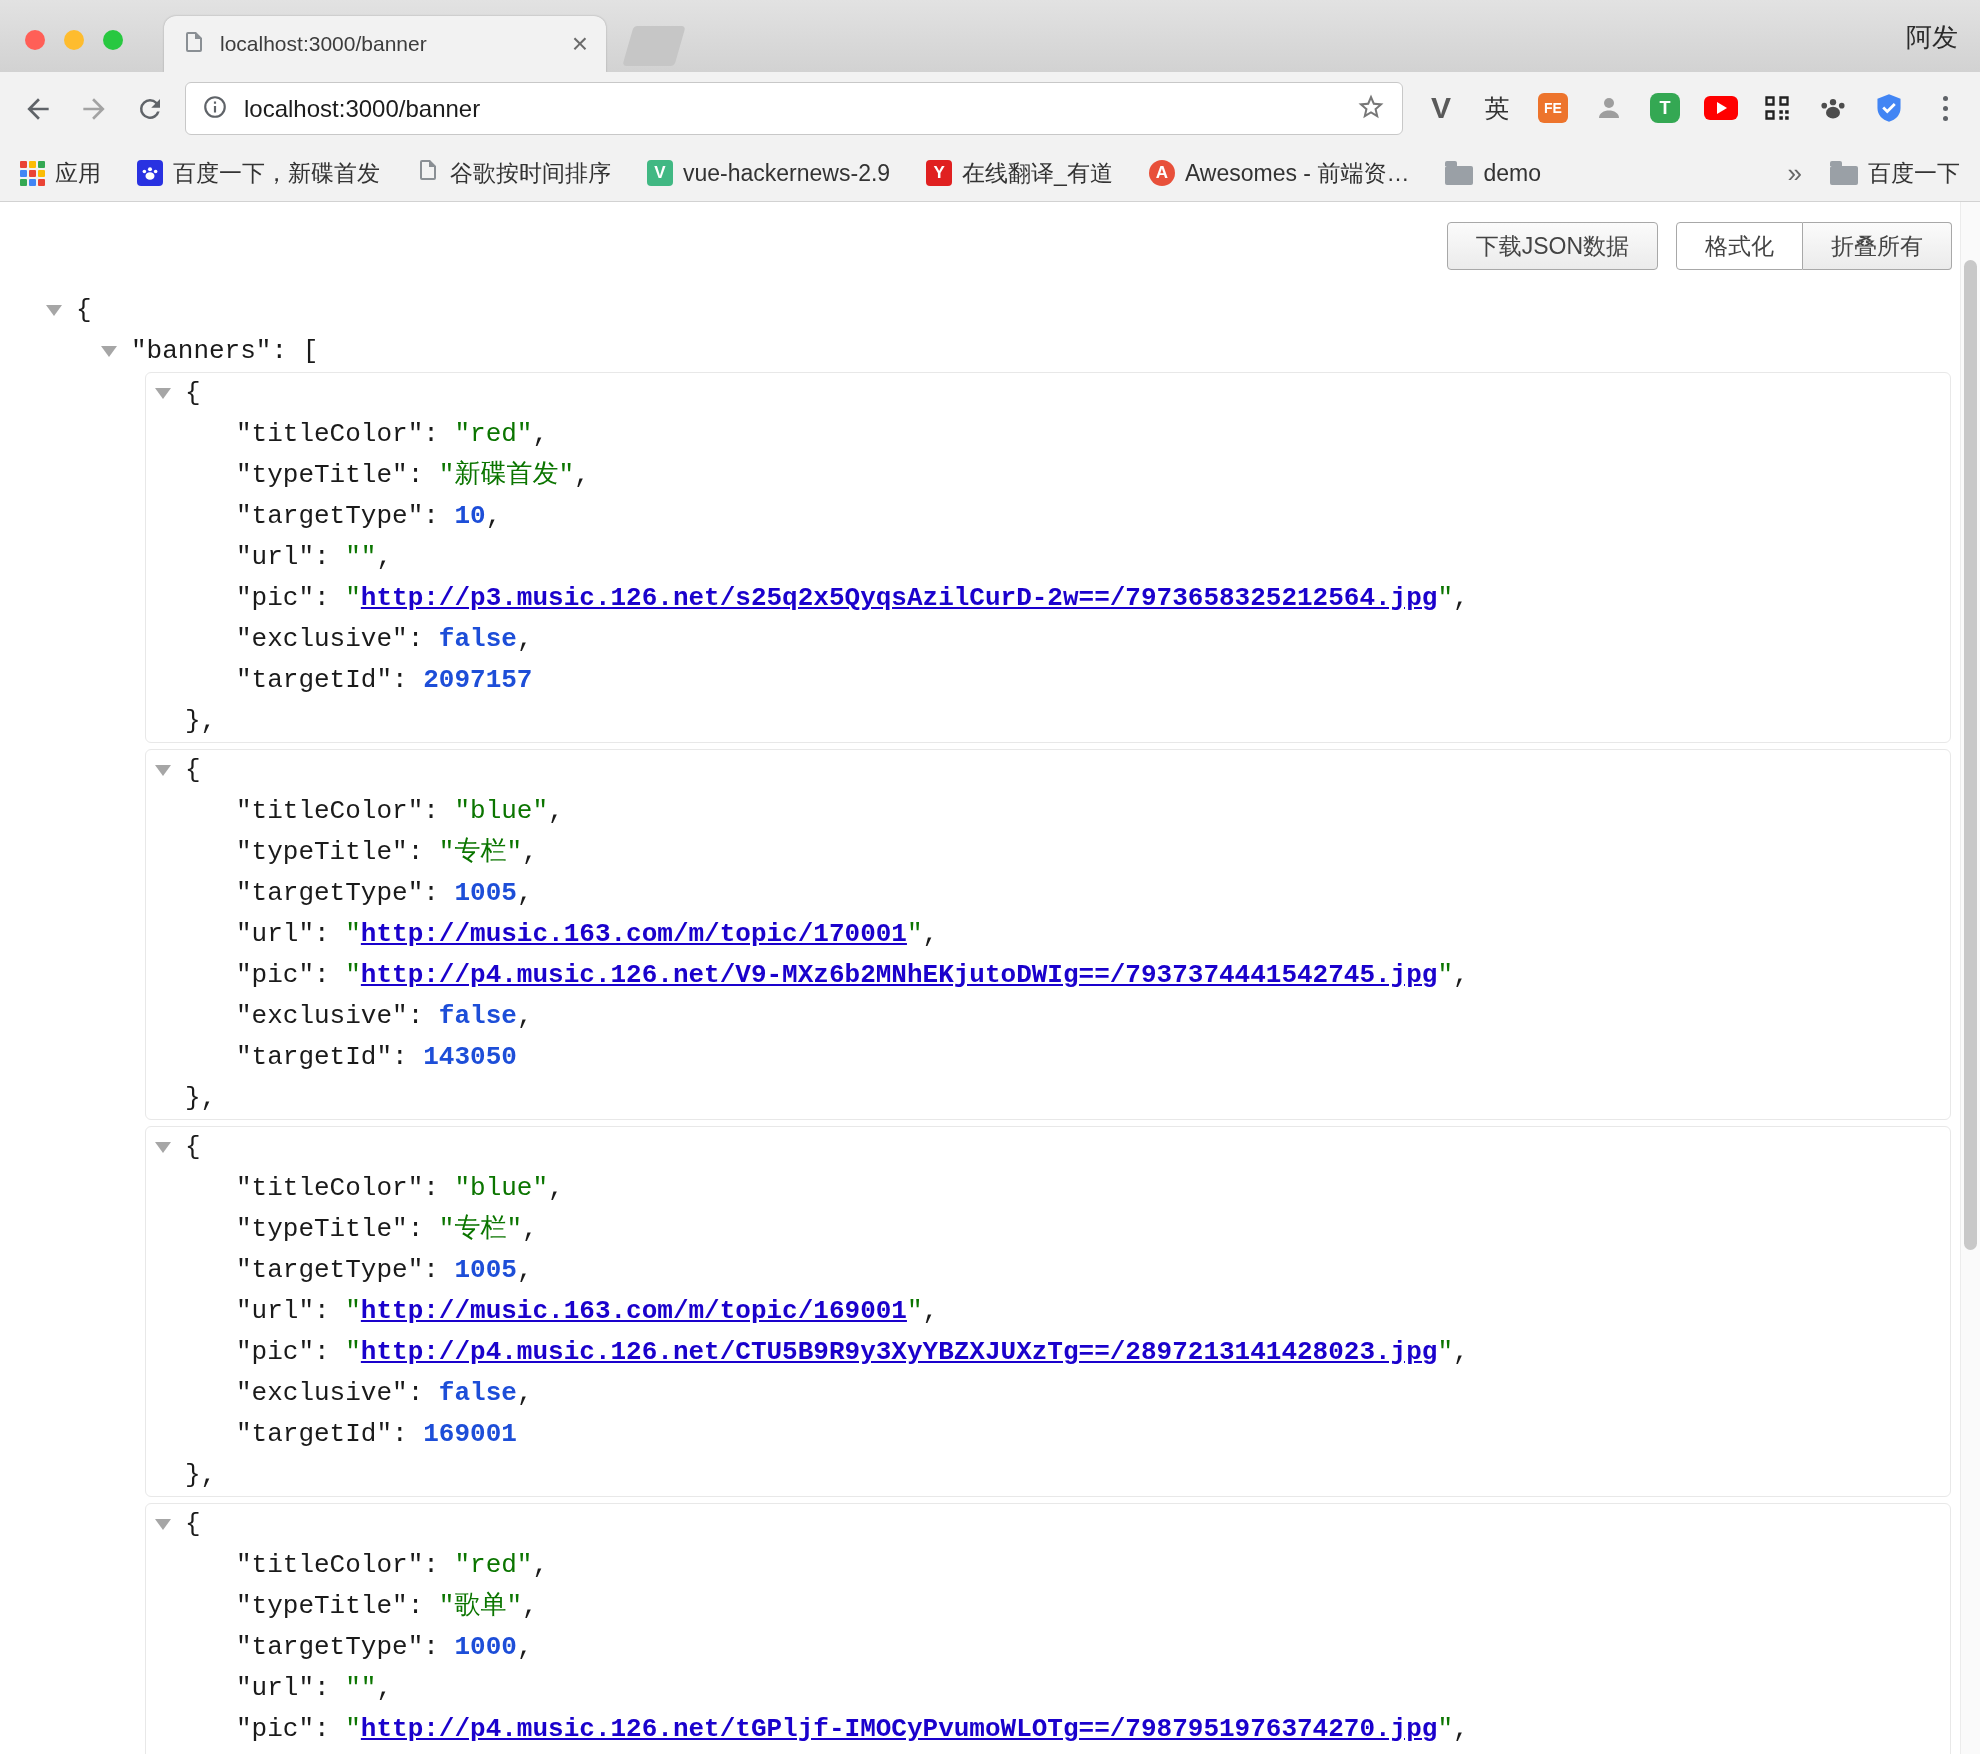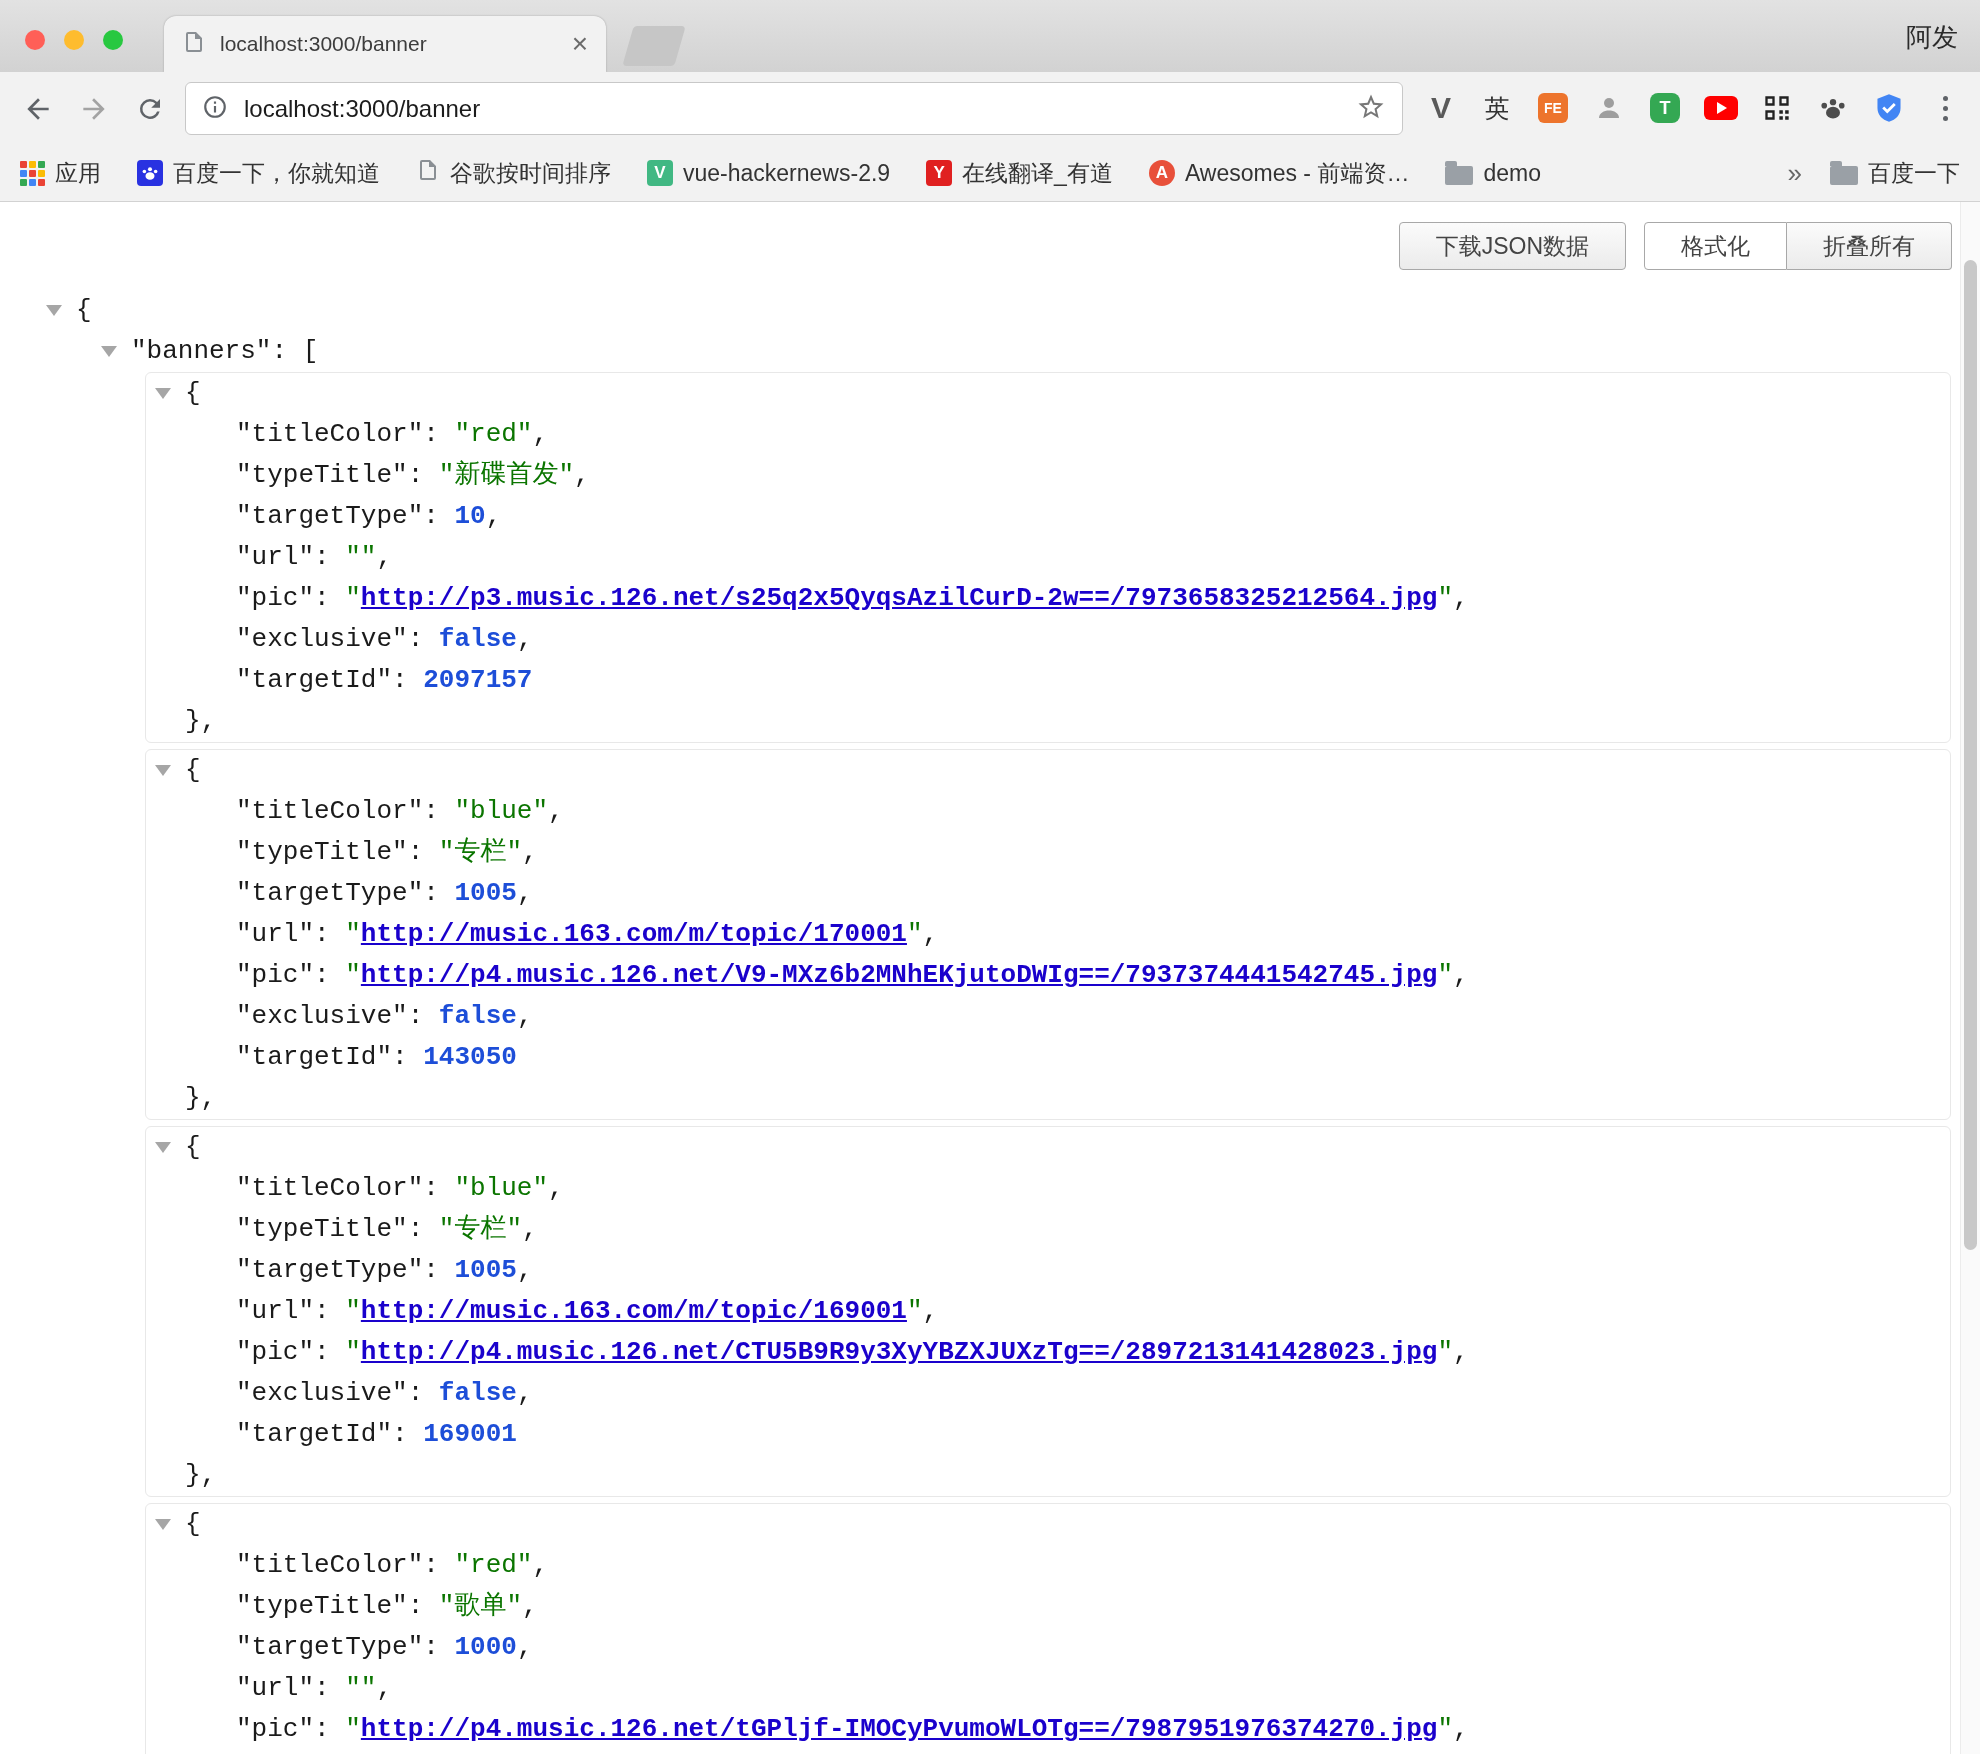"百度一下，你就知道" span { text: 你就知道 -> 新碟首发 }
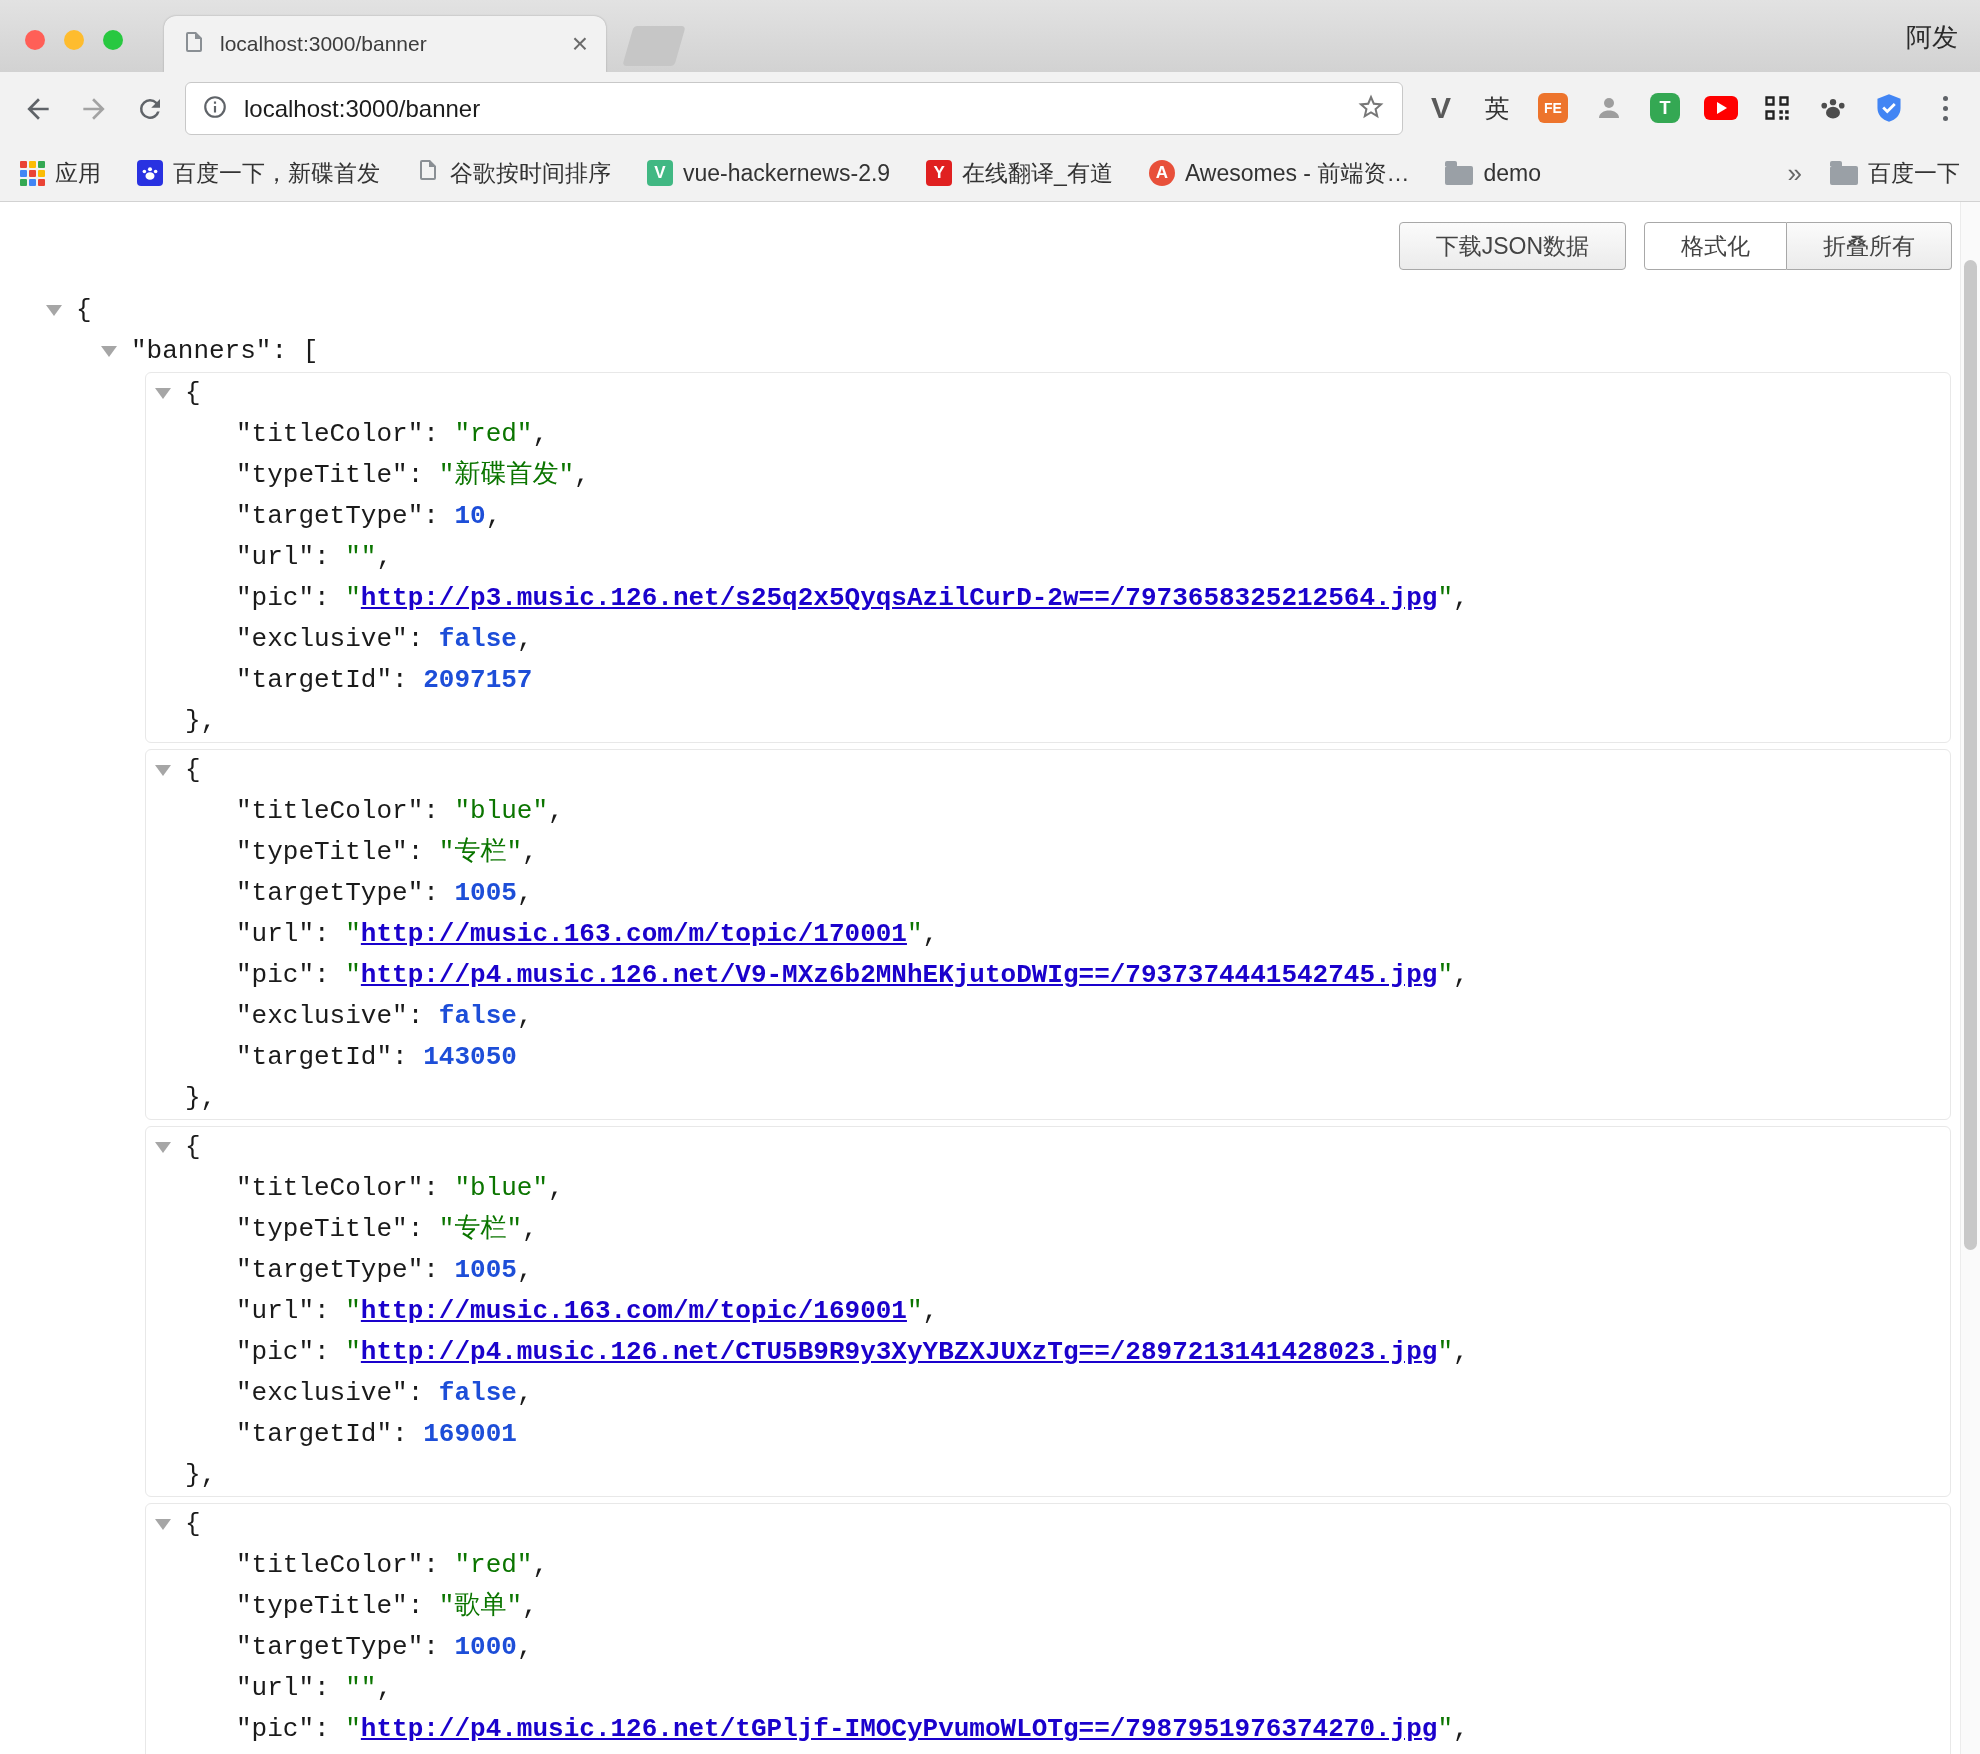"下载JSON数据" .btn { padding: 0 36px -> 0 28px }
